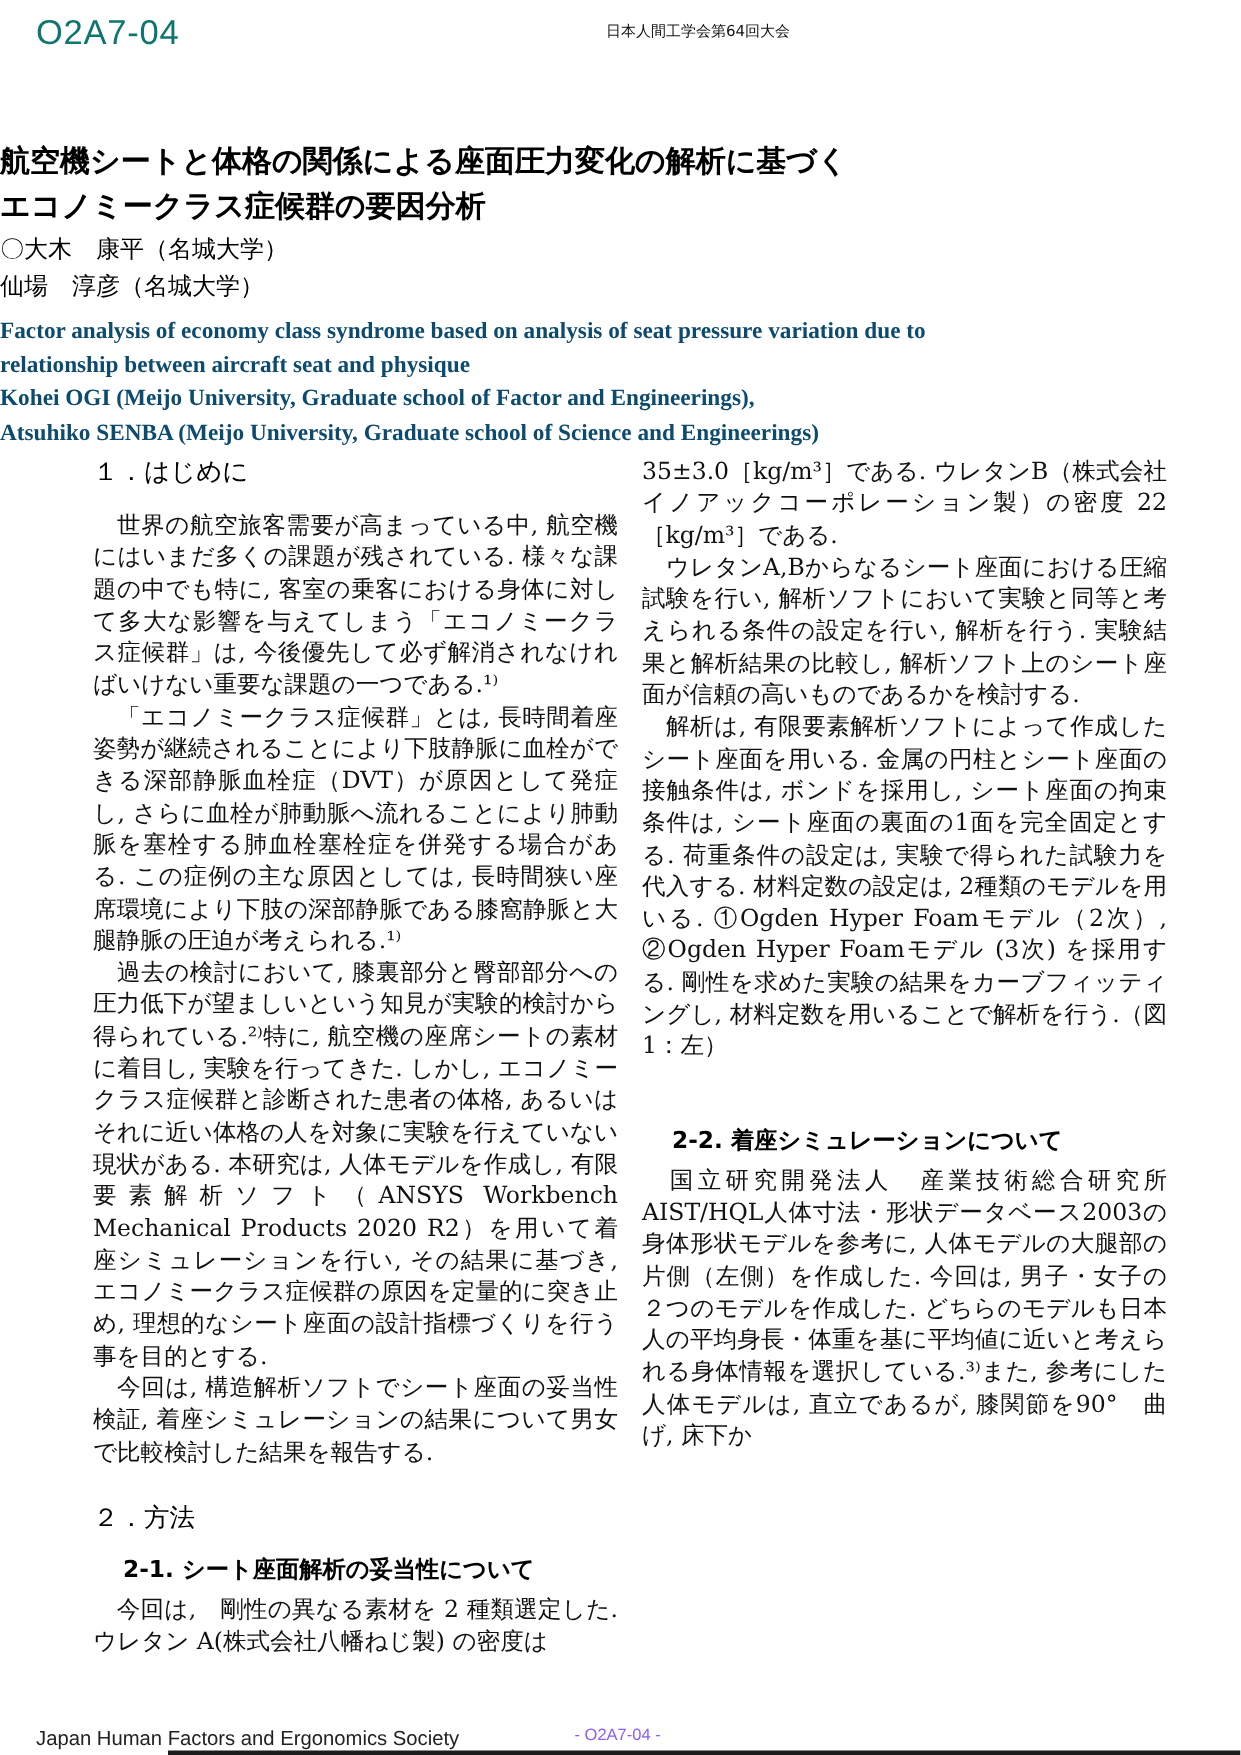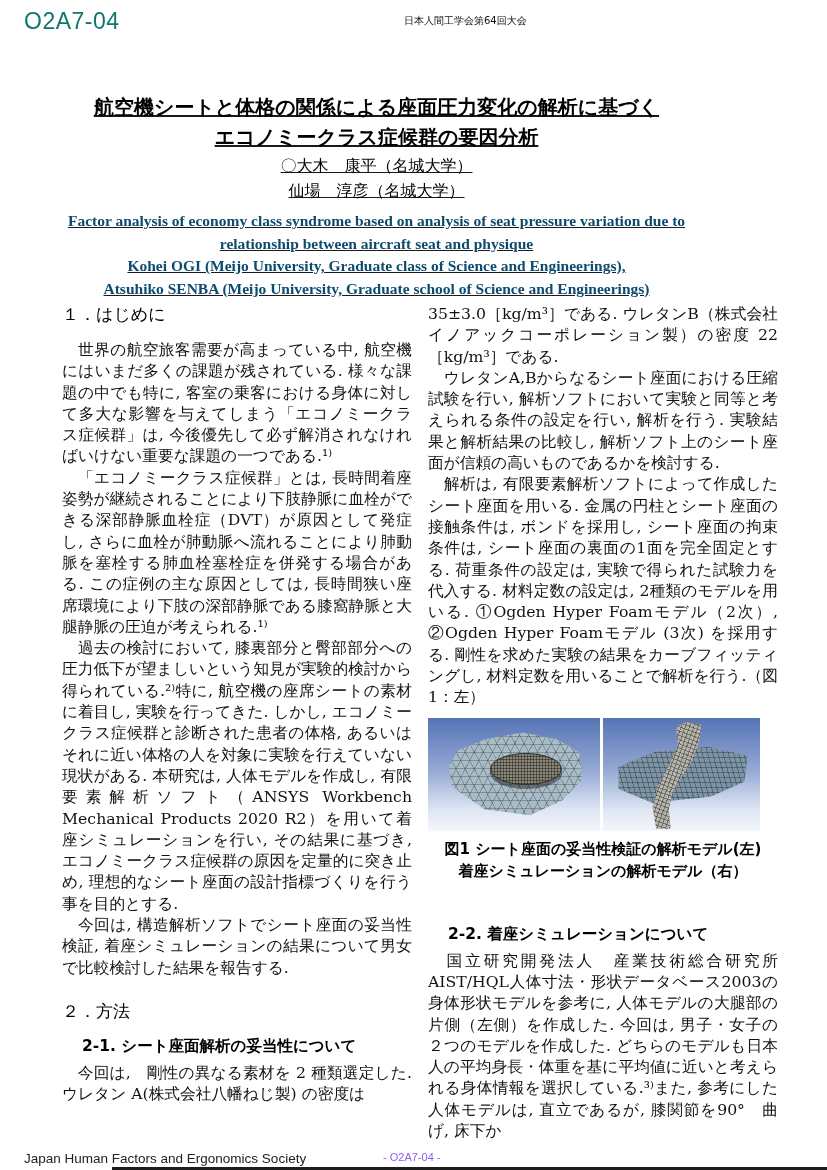"航空機シートと体格の関係による座面圧力変化の解析に基づく" .title-block { text-align: center -> left; text-decoration: underline -> none }
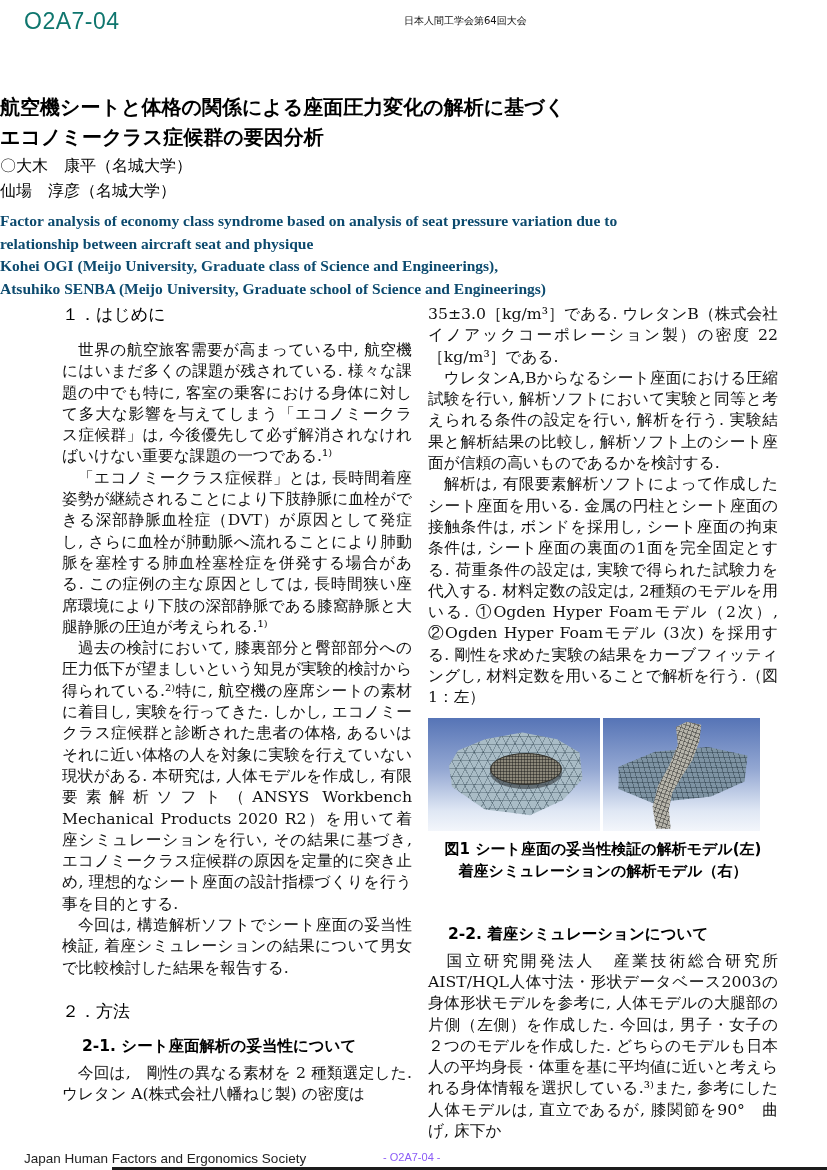"Kohei OGI (Meijo University, Graduate" div.en-line { text: class of Science -> school of Factor }
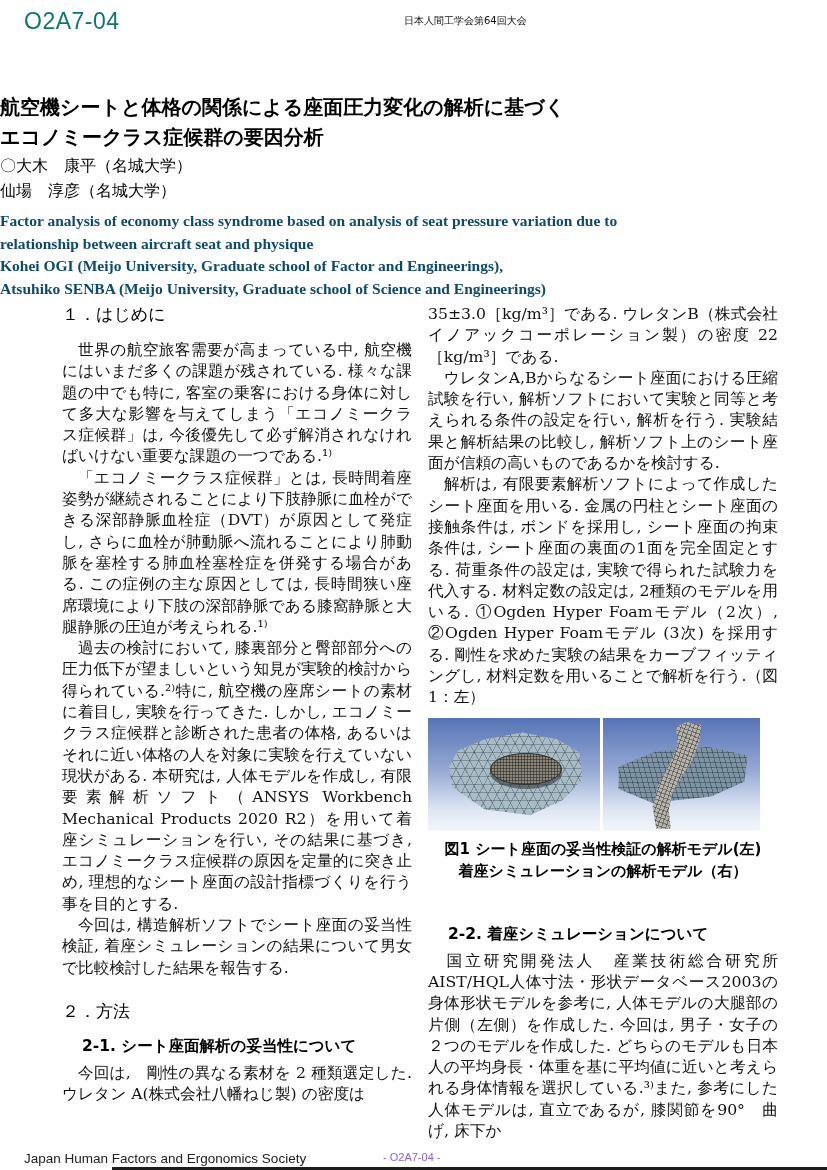"図1 シート座面の妥当性検証の解析モデル(左)" div.figure-wrap { html: <div> <div> <div> <div></div> <div></div> </div> <div> <div></div> <div></div> </div> </div> <div> <div>図1 シート座面の妥当性検証の解析モデル(左)</div> <div>着座シミュレーションの解析モデル（右）</div> </div> </div> -> none }
